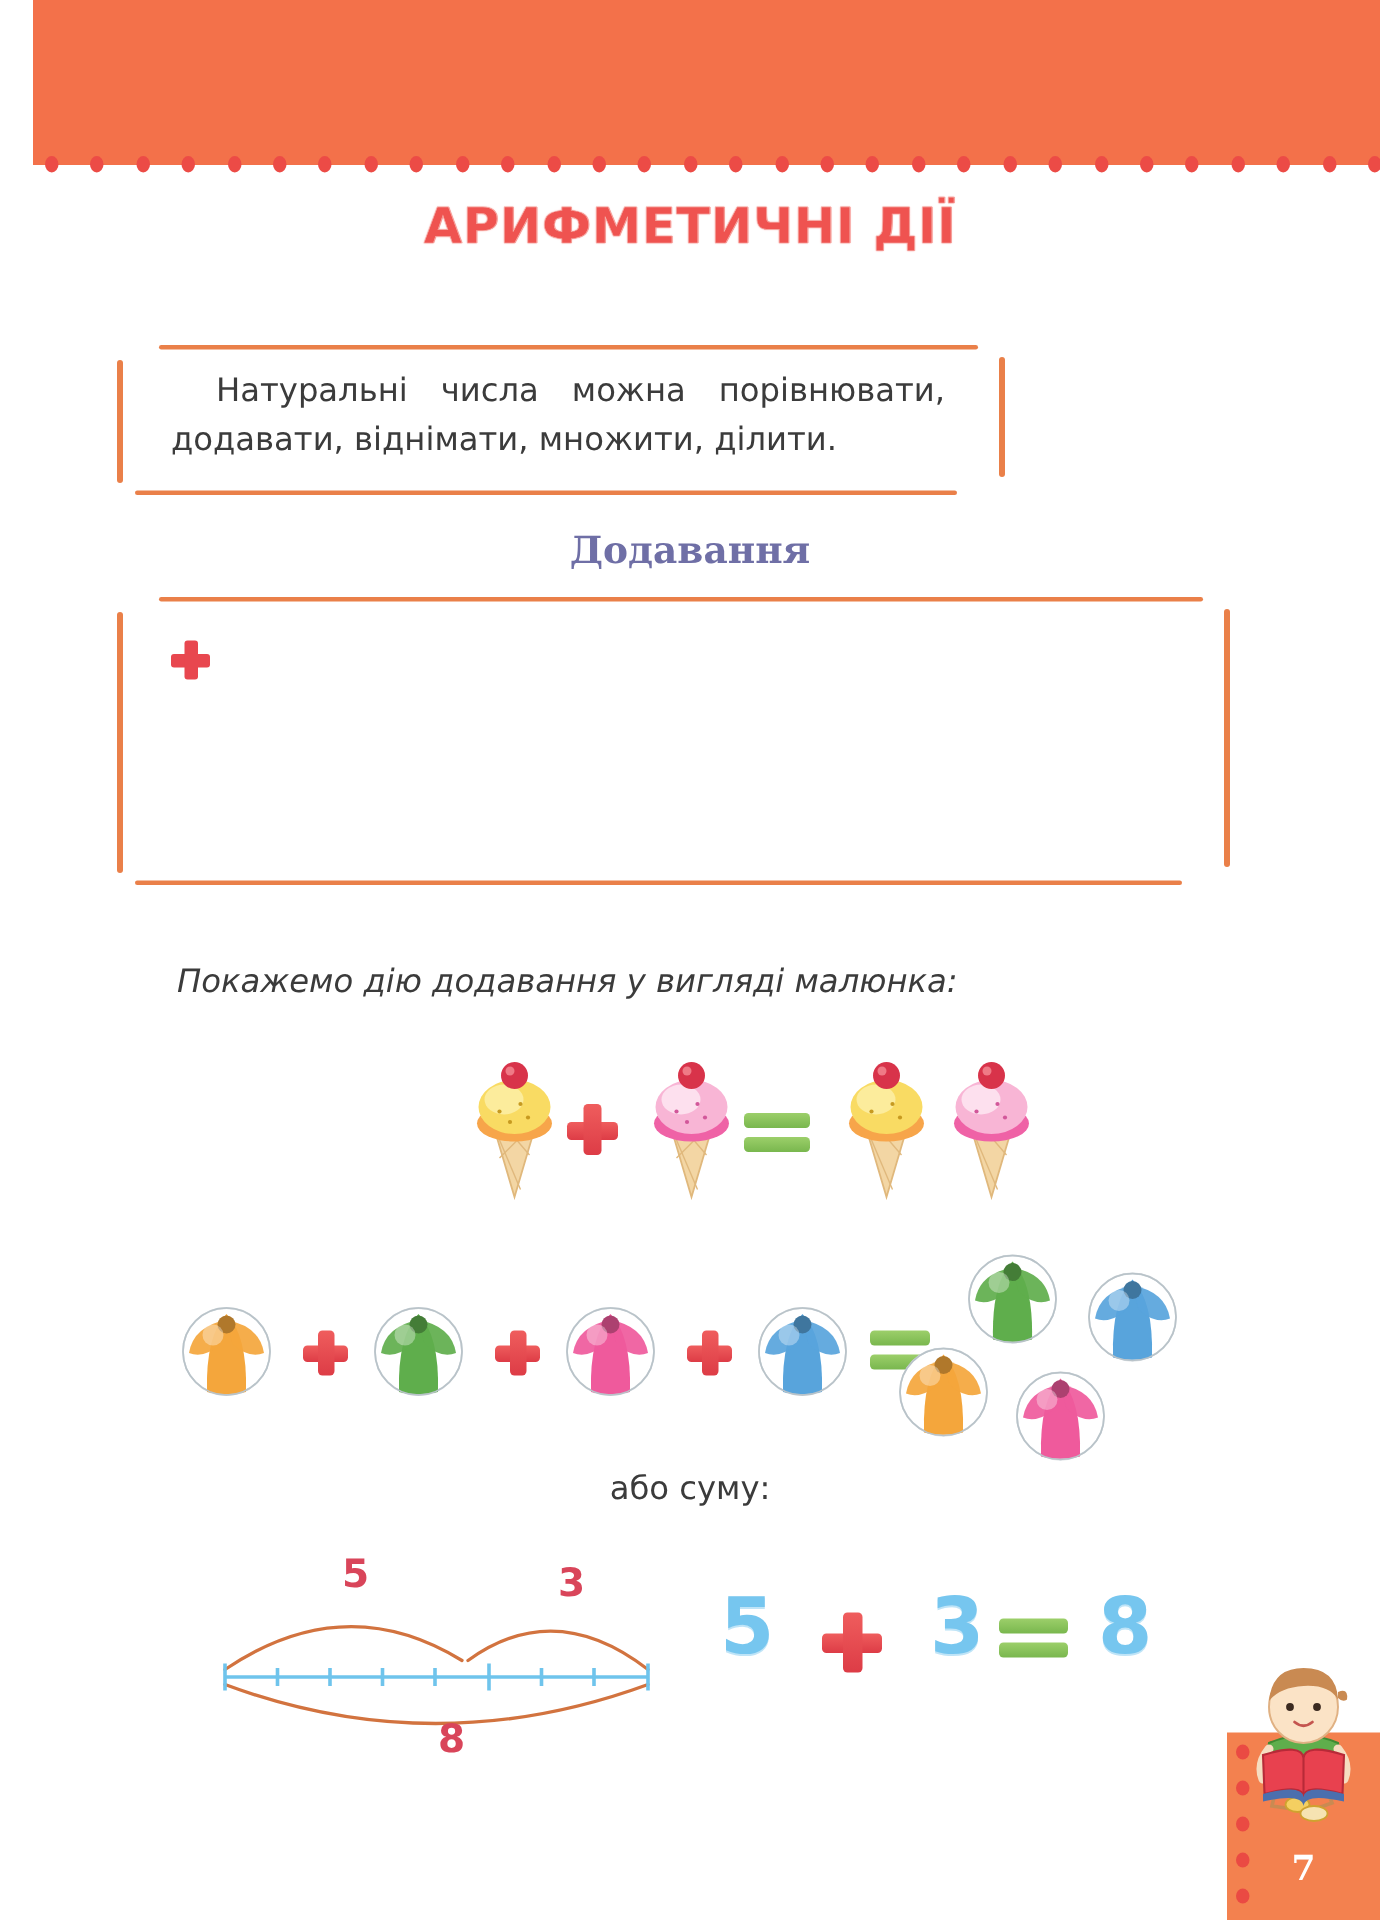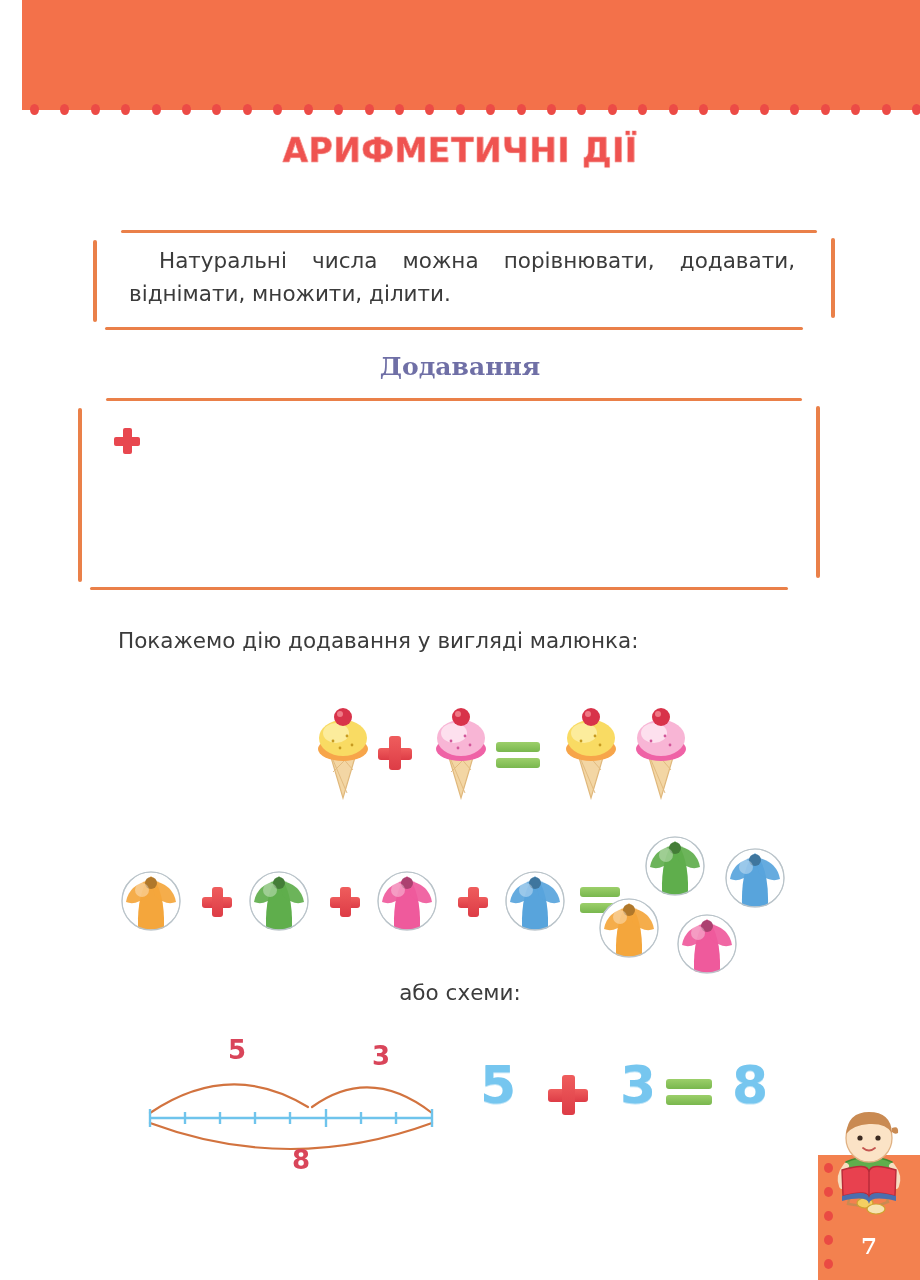"Натуральні числа можна порівнювати," div.fbox { margin-left: 15px -> none; width: 742px -> 592px }
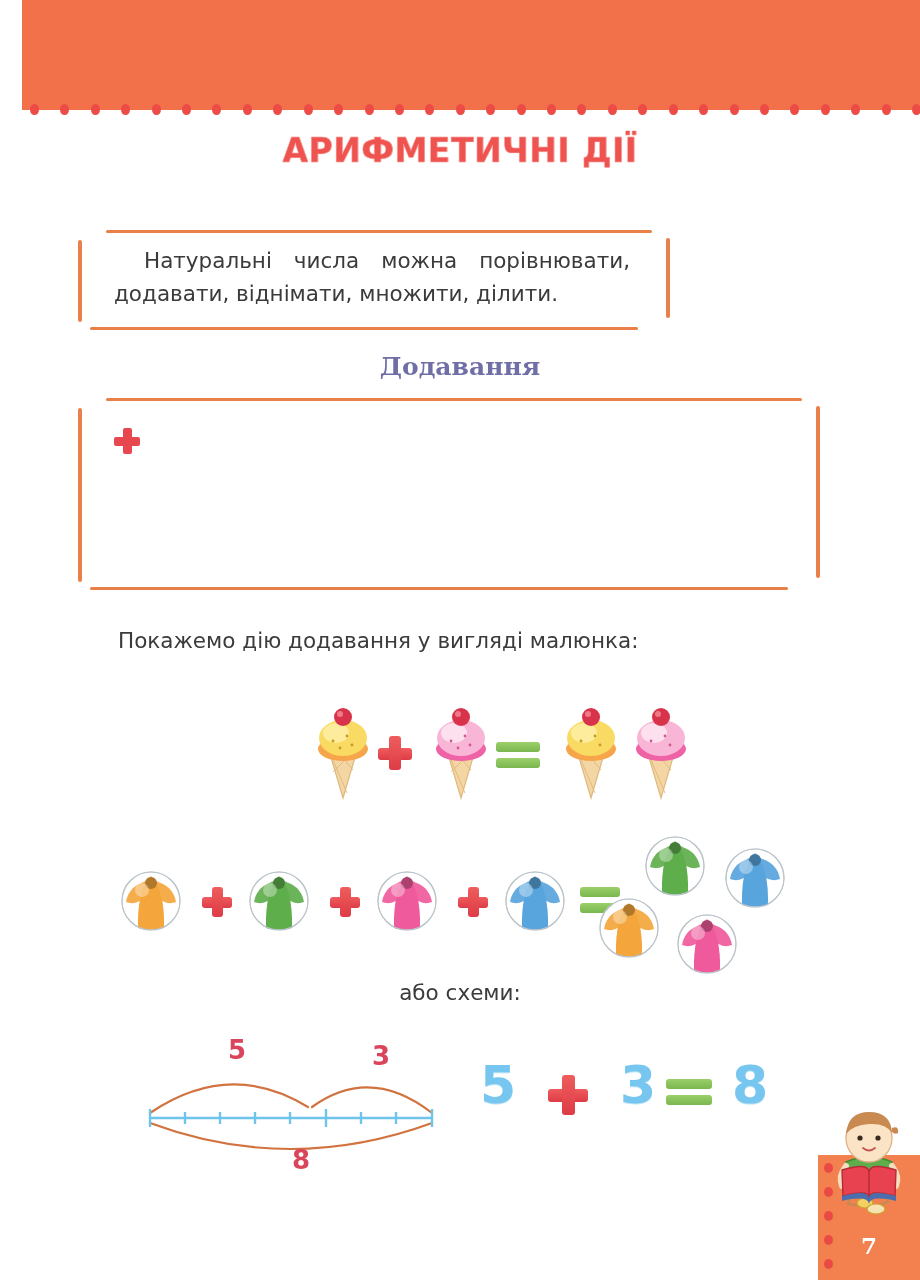"Покажемо дію додавання у вигляді" div.freeline { font-style: none -> italic; top: 628px -> 642px }
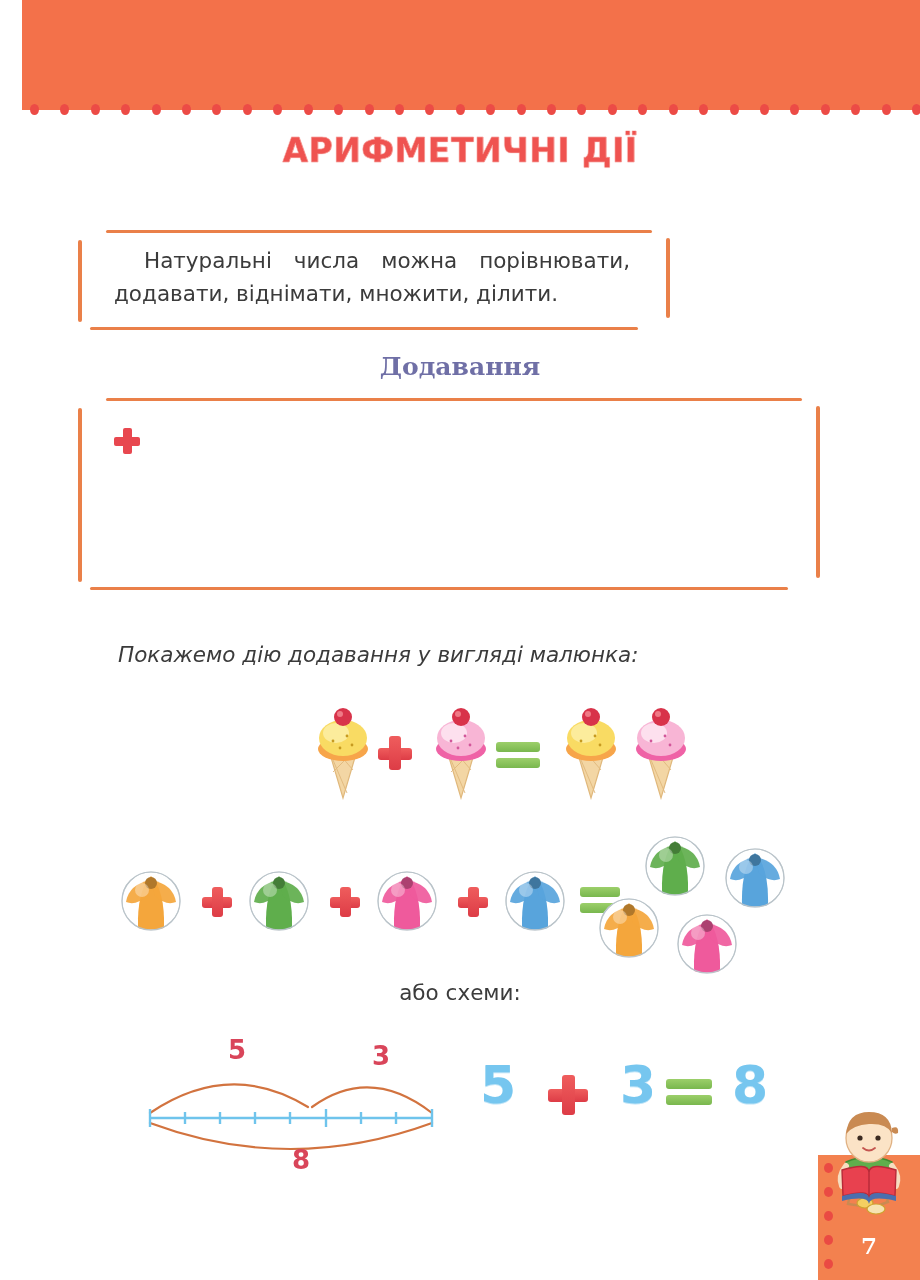"або схеми:" div.freeline { text: схеми -> суму }
